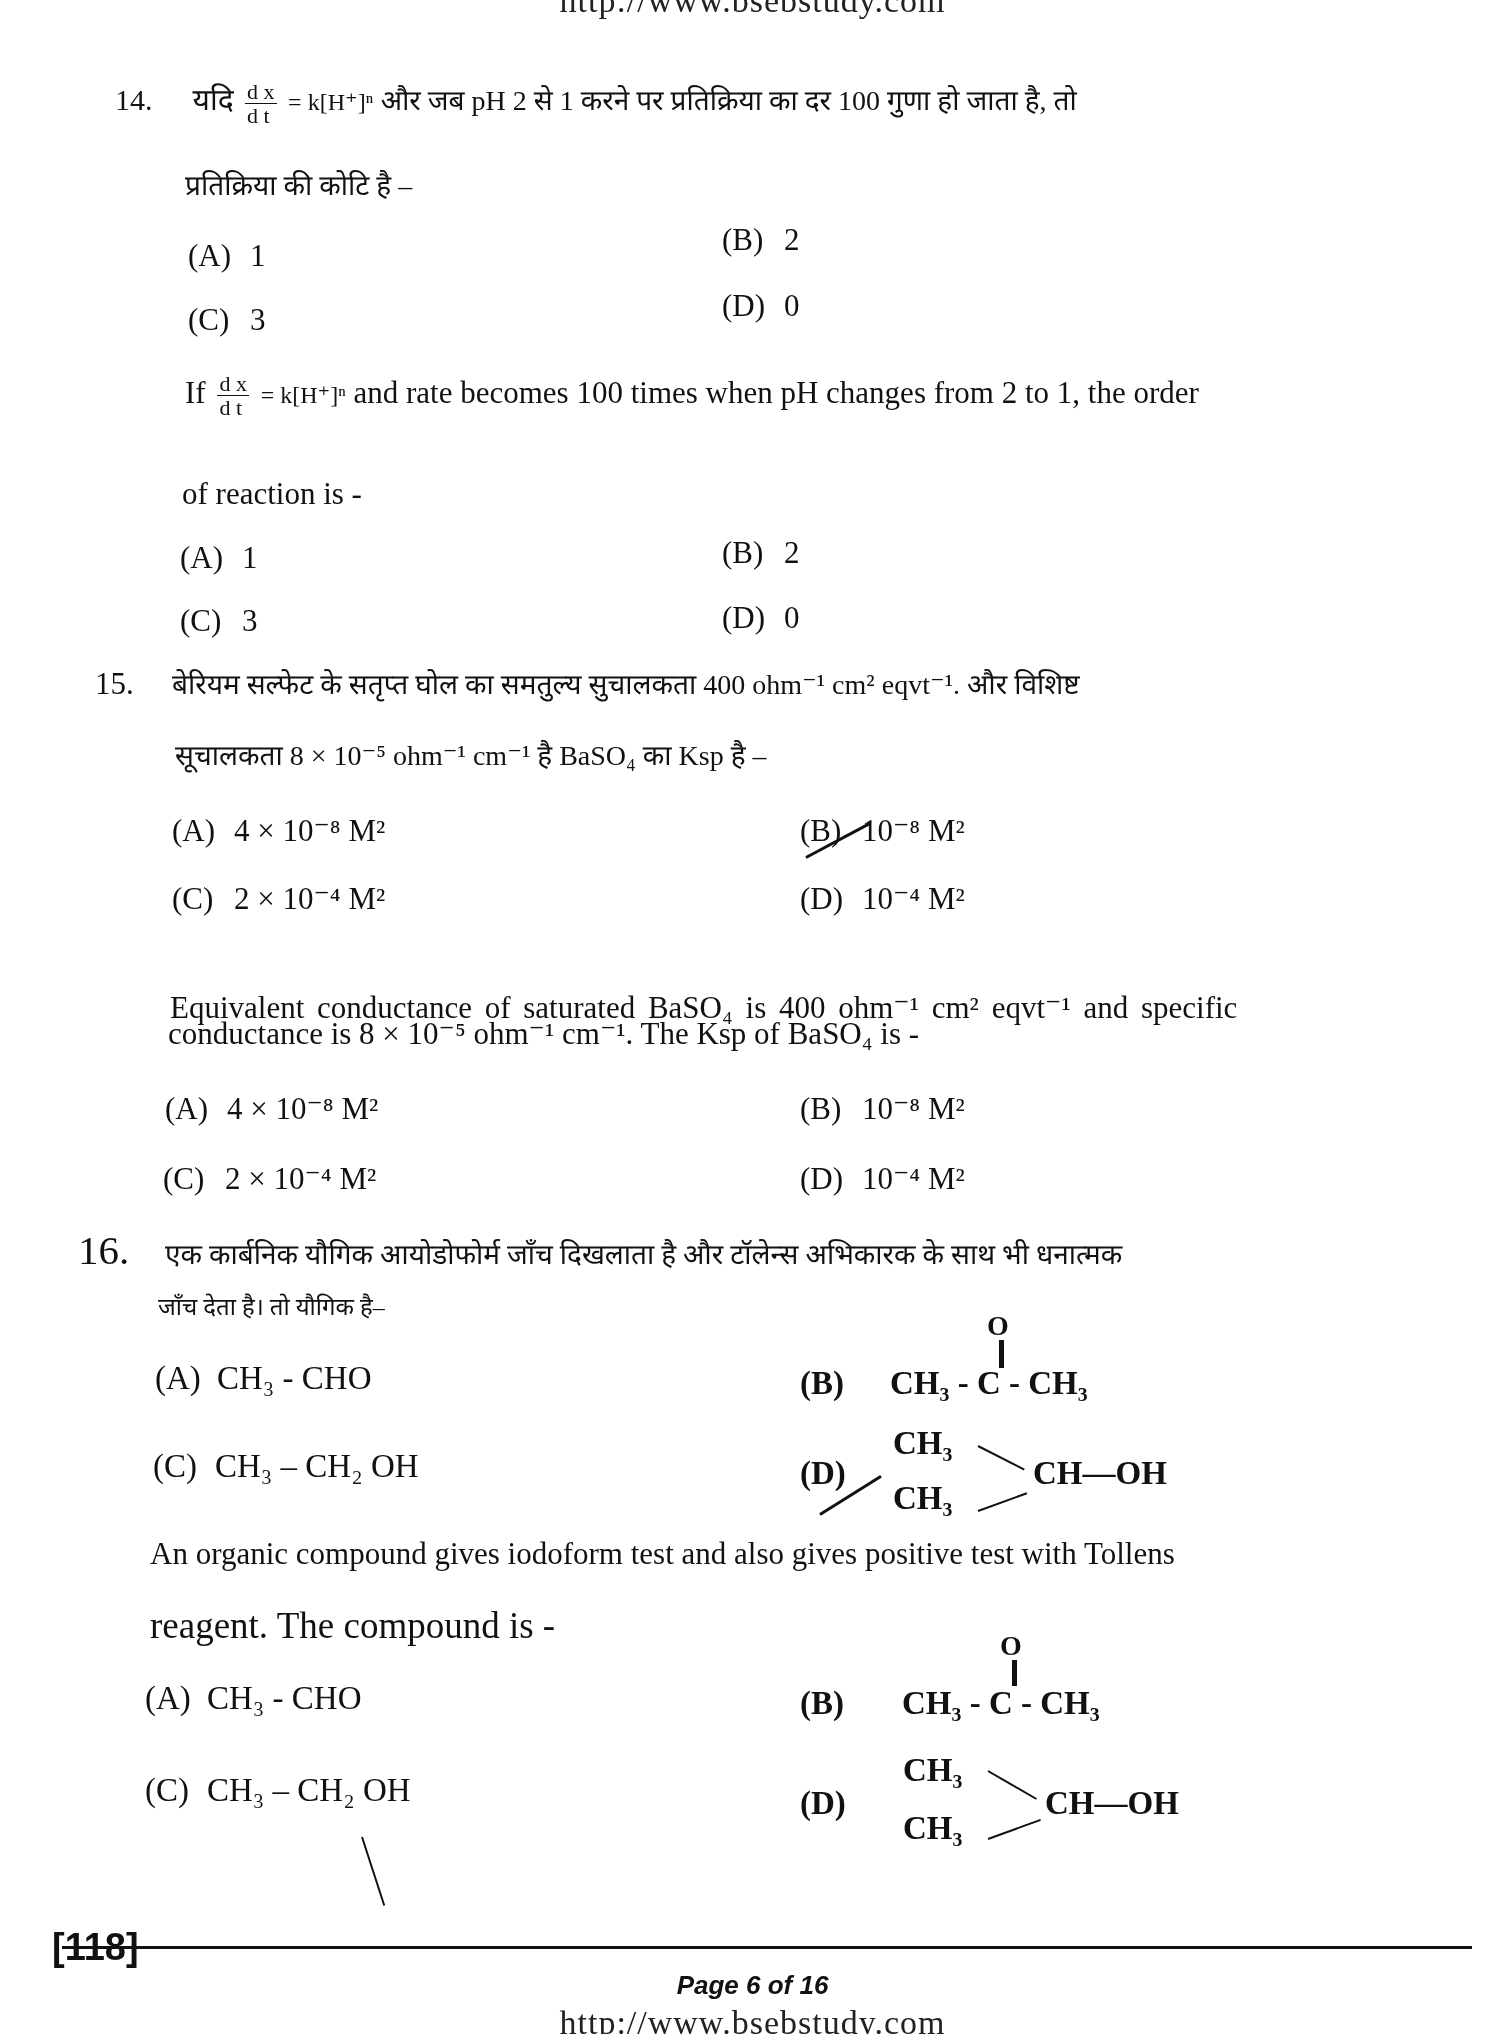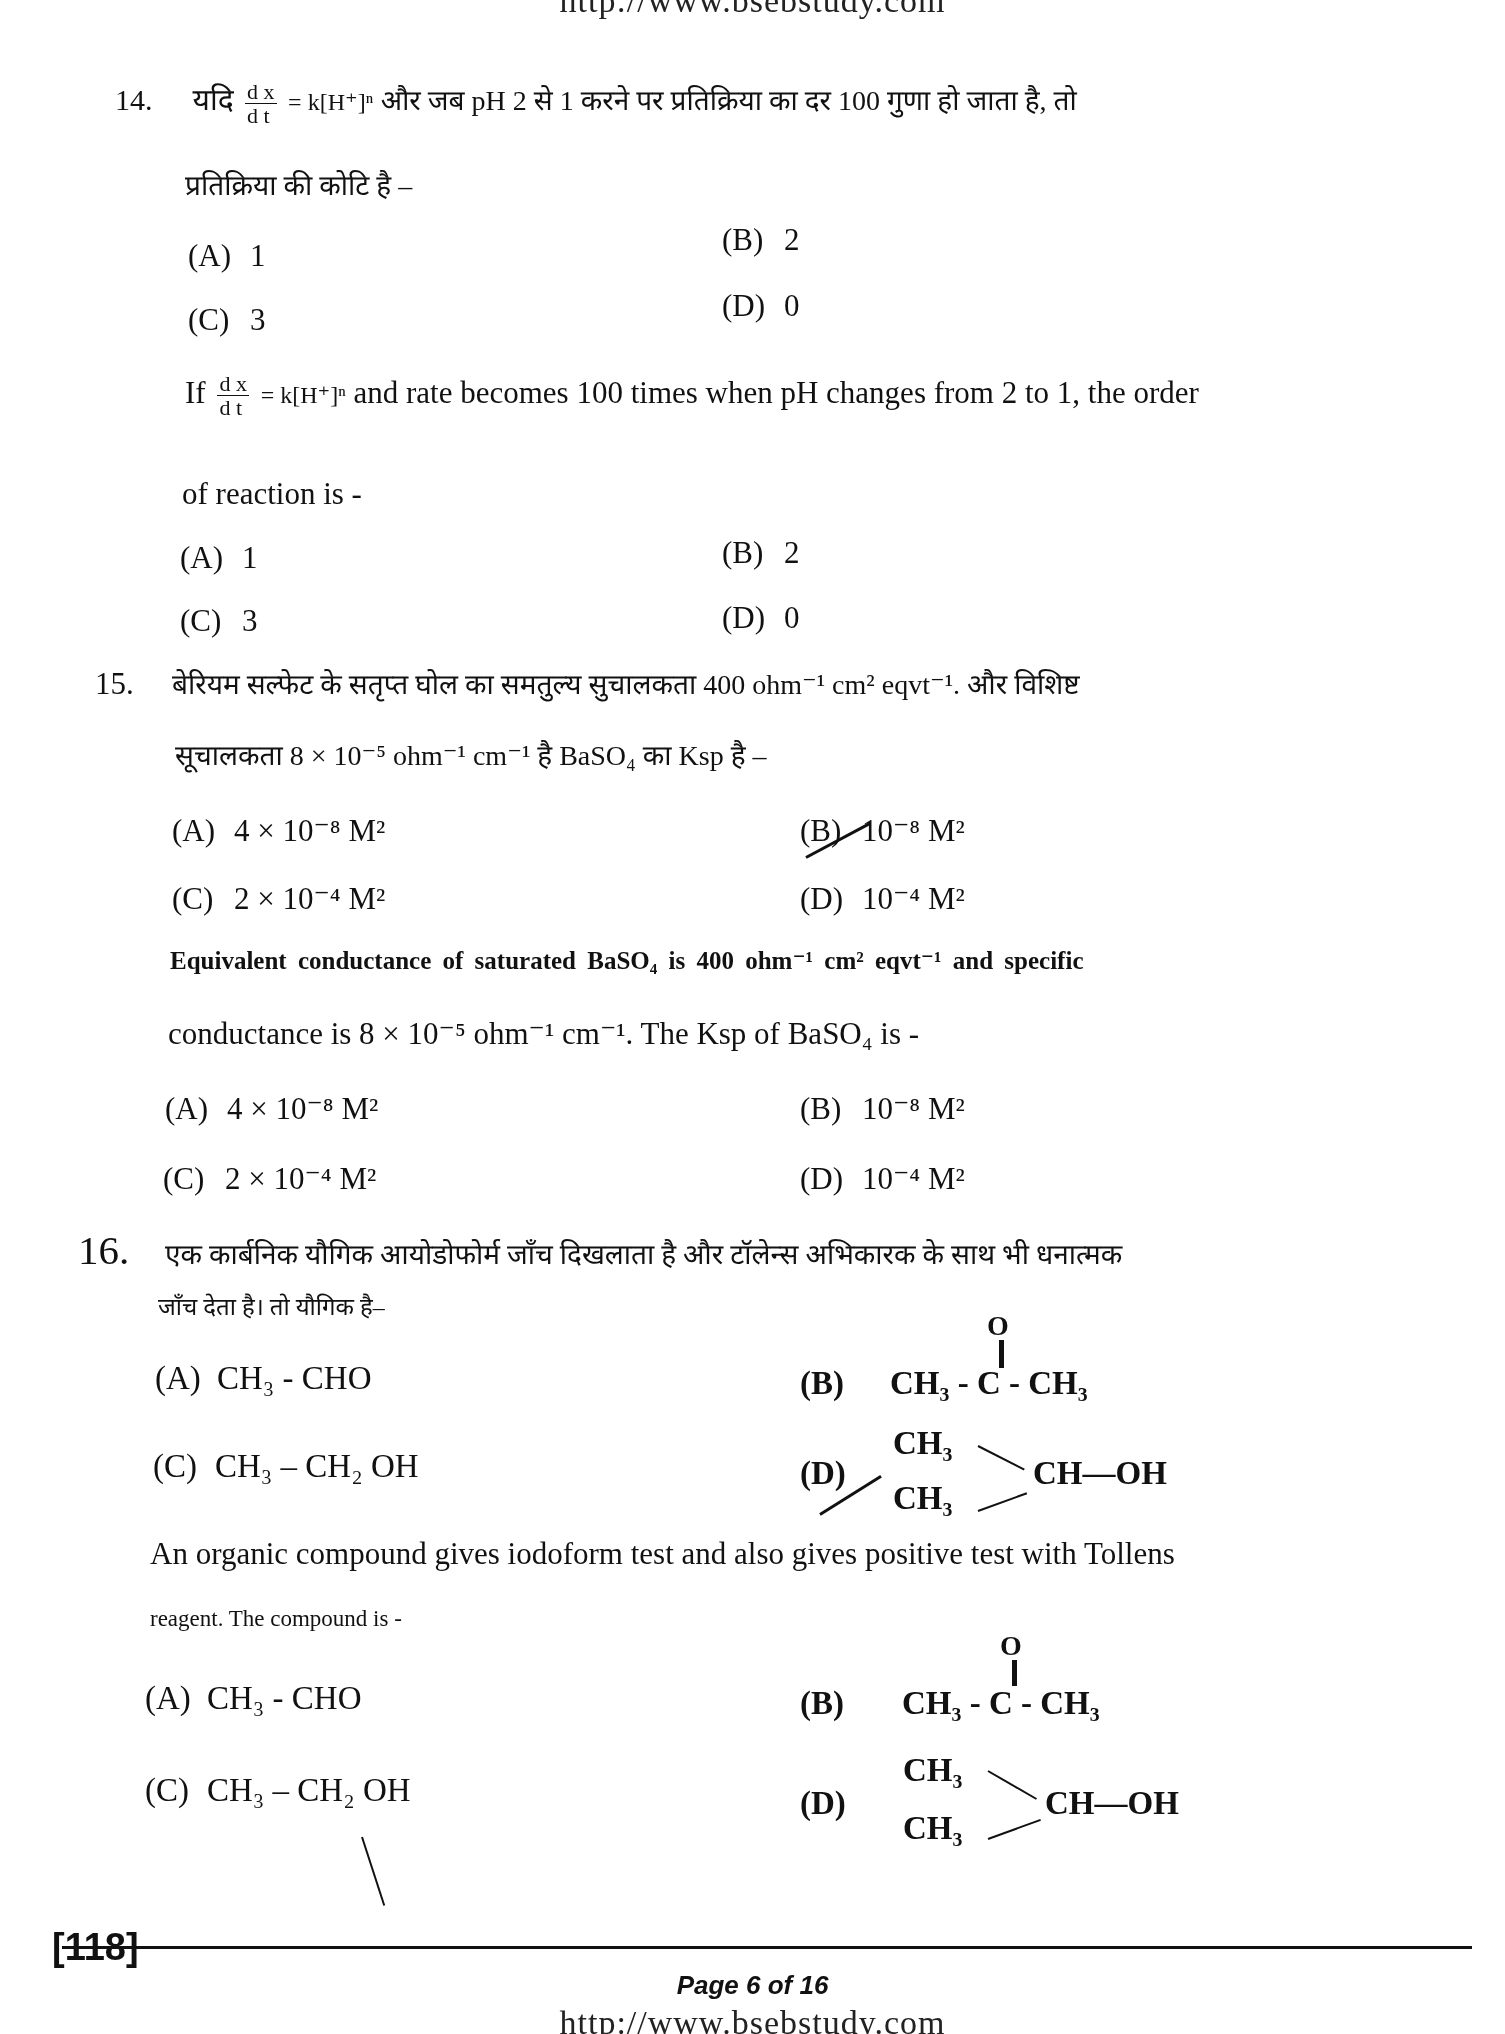"Equivalent conductance of saturated" div.abs { font-size: 25px -> 31px; font-weight: bold -> none; top: 948px -> 992px }
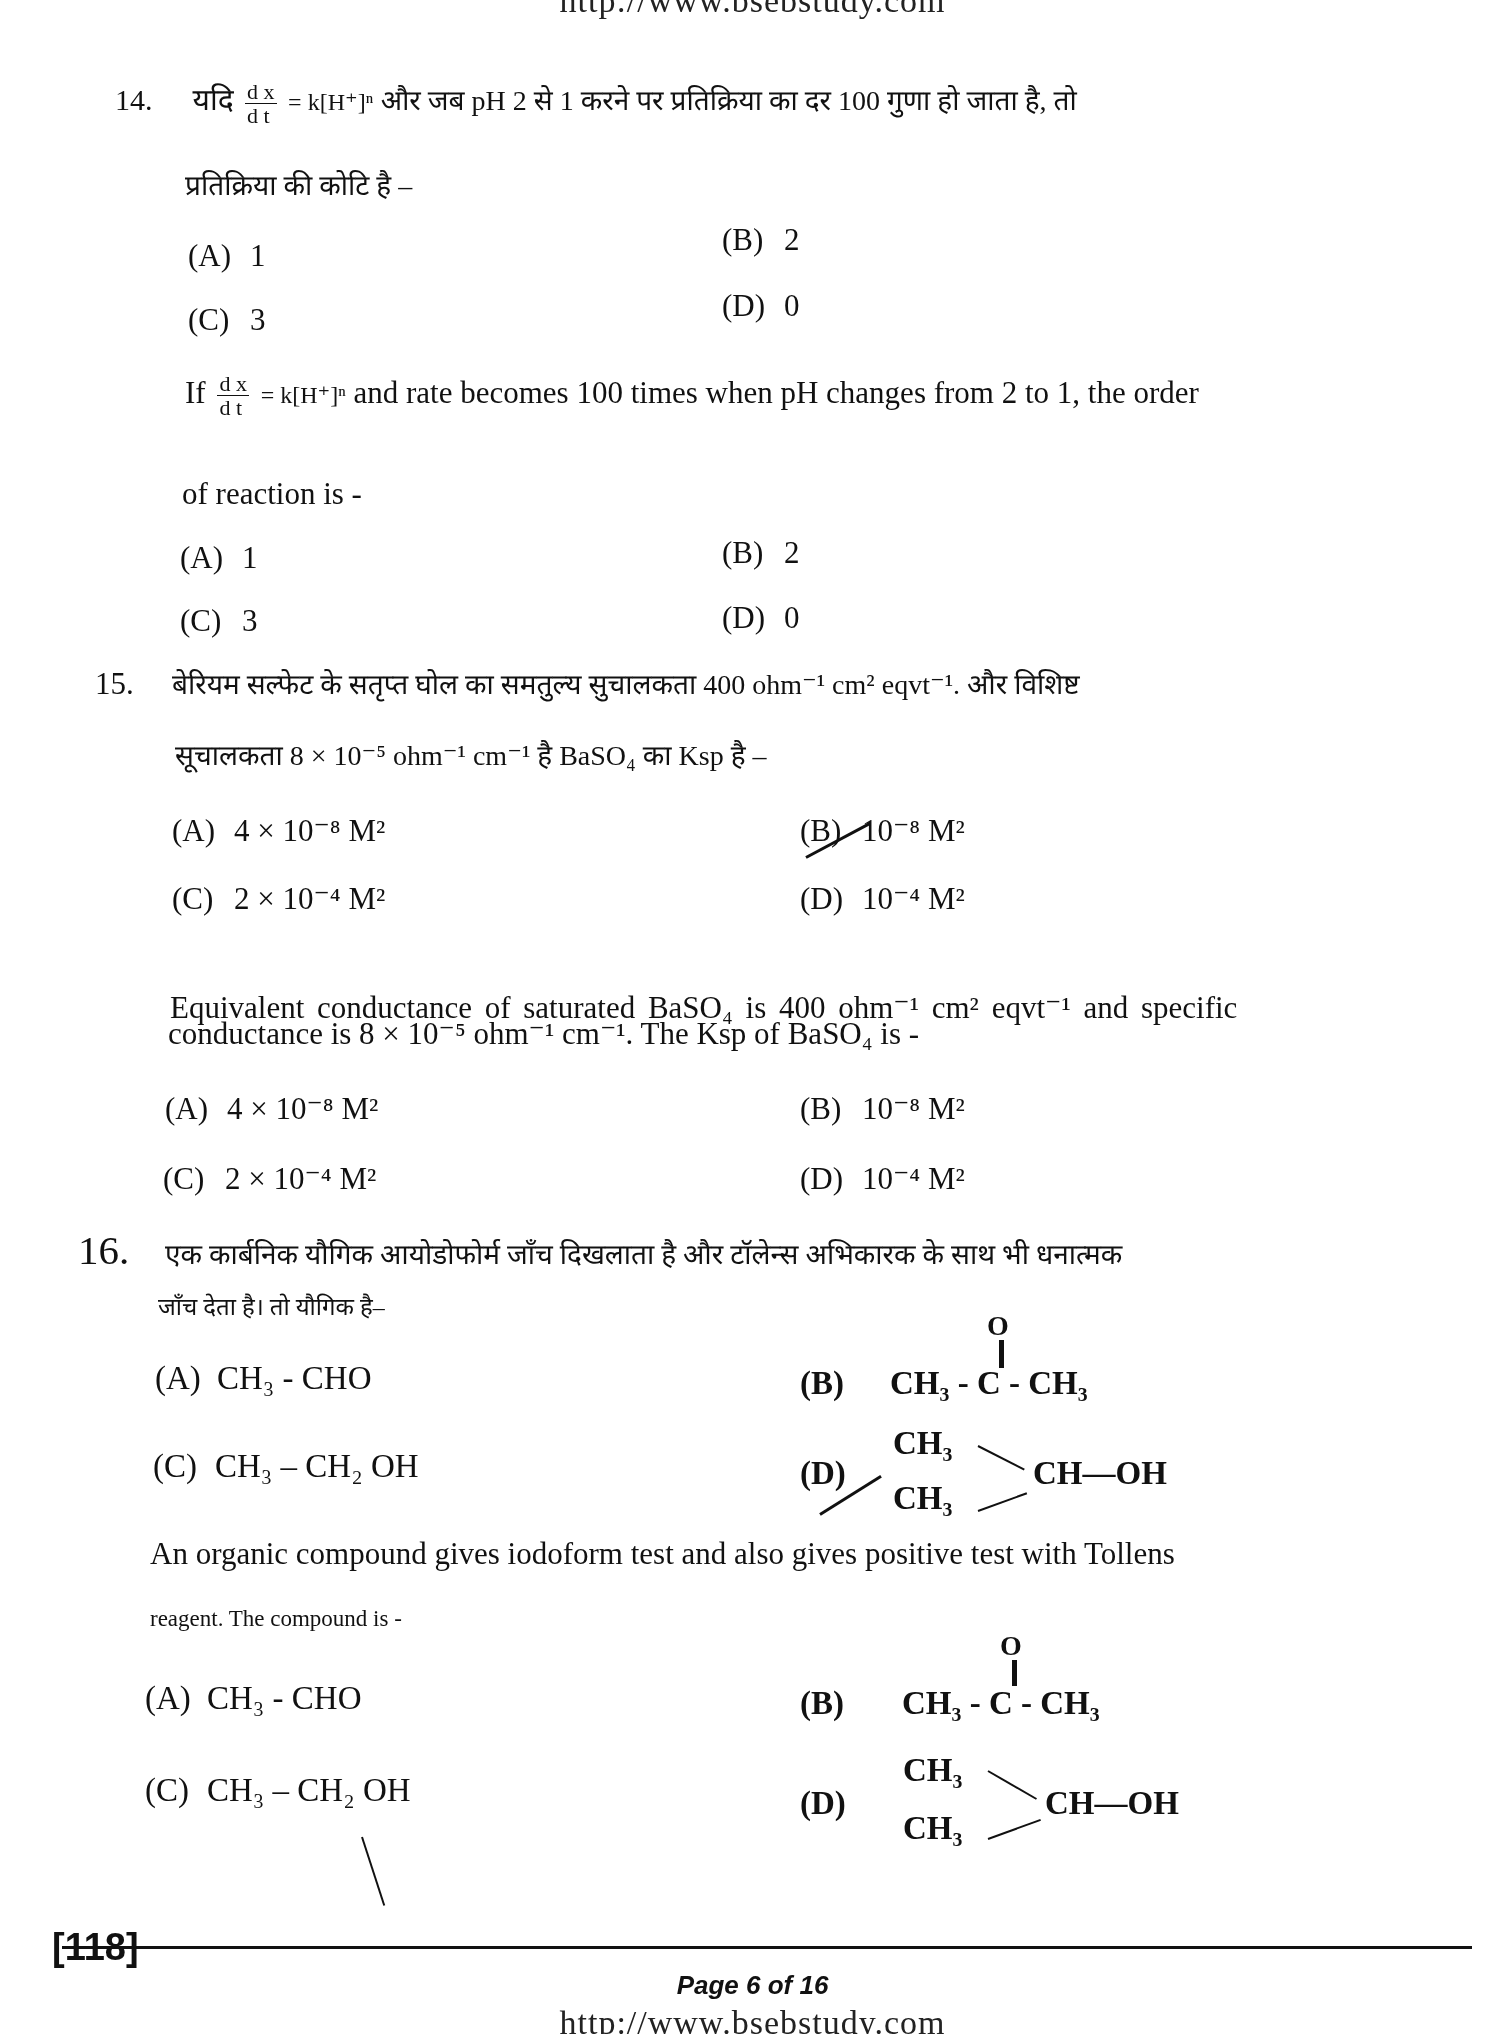"reagent. The compound is -" div.abs { font-size: 23px -> 37px }
